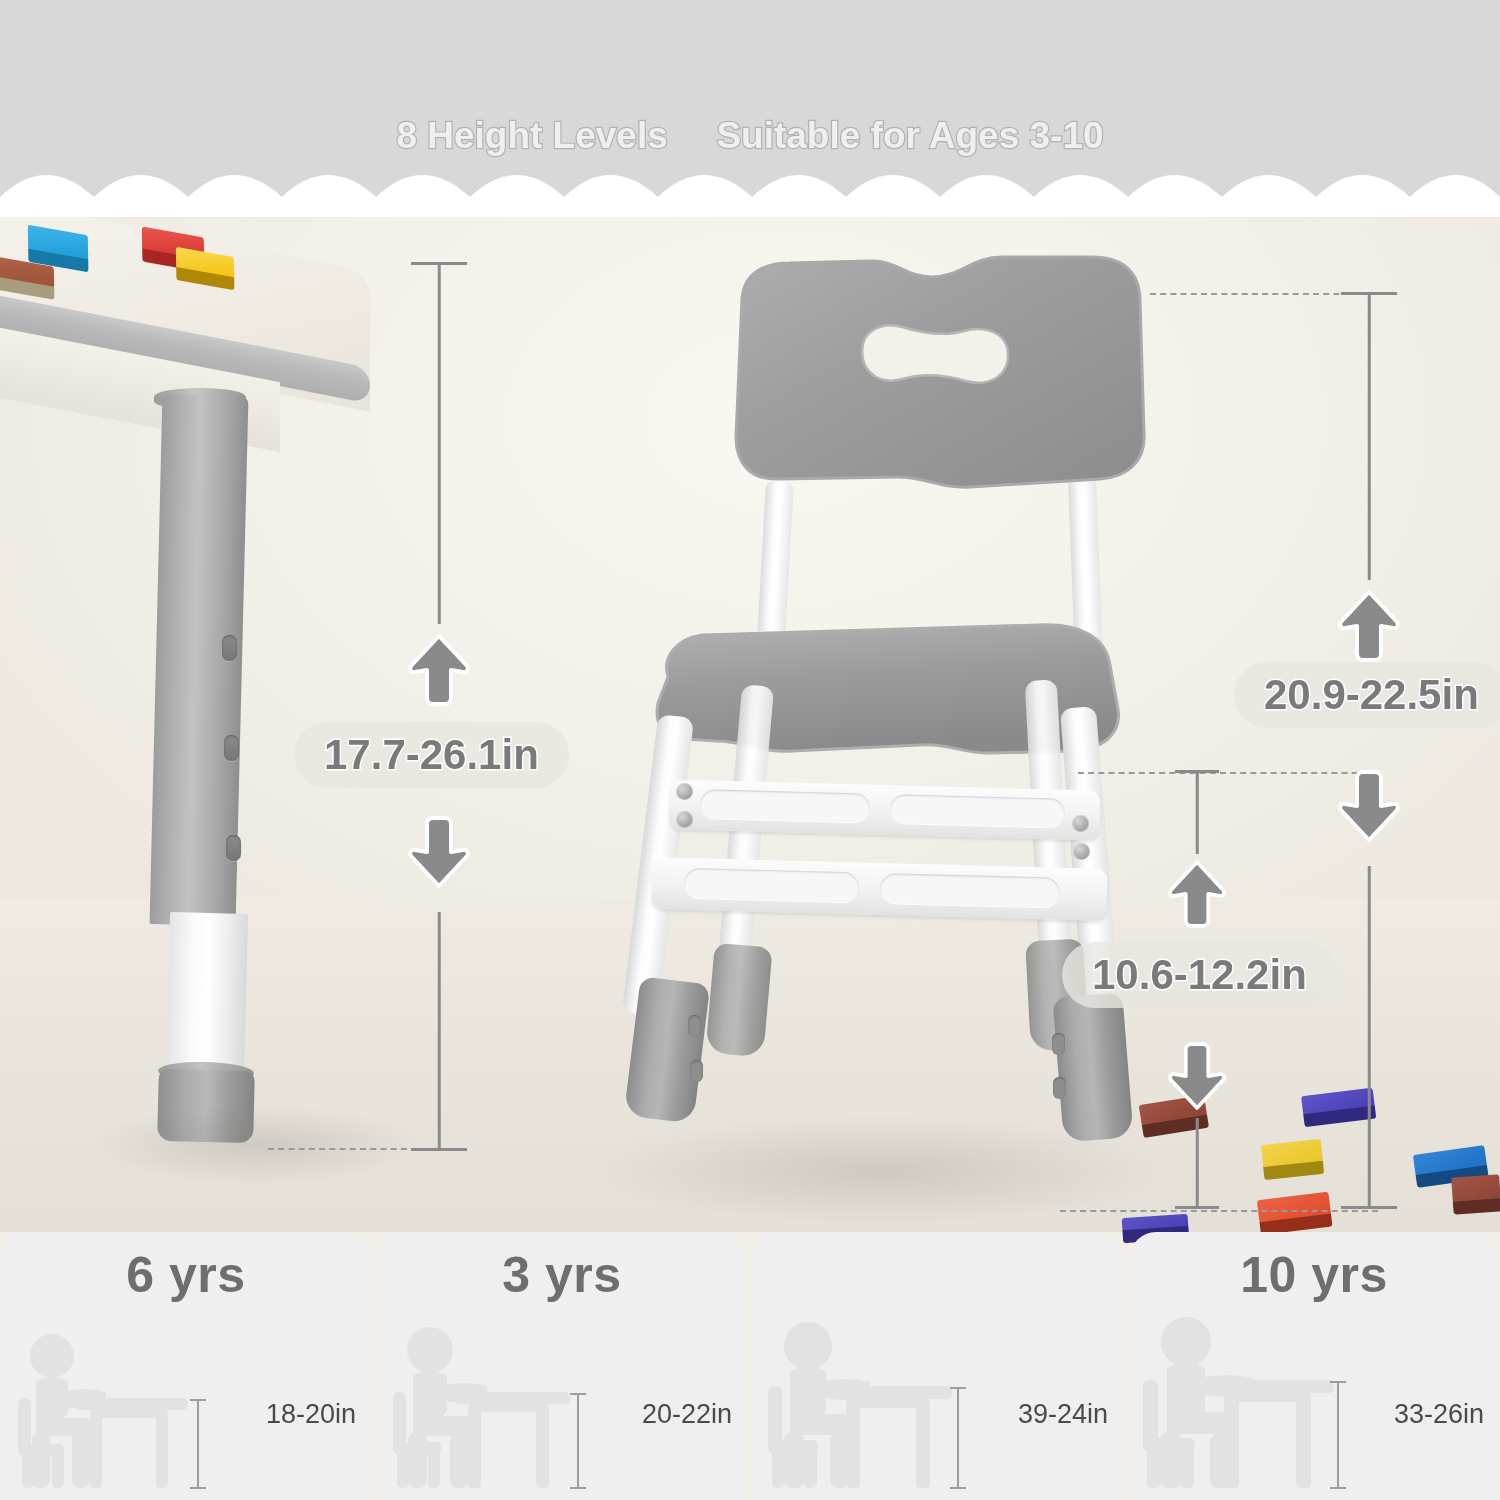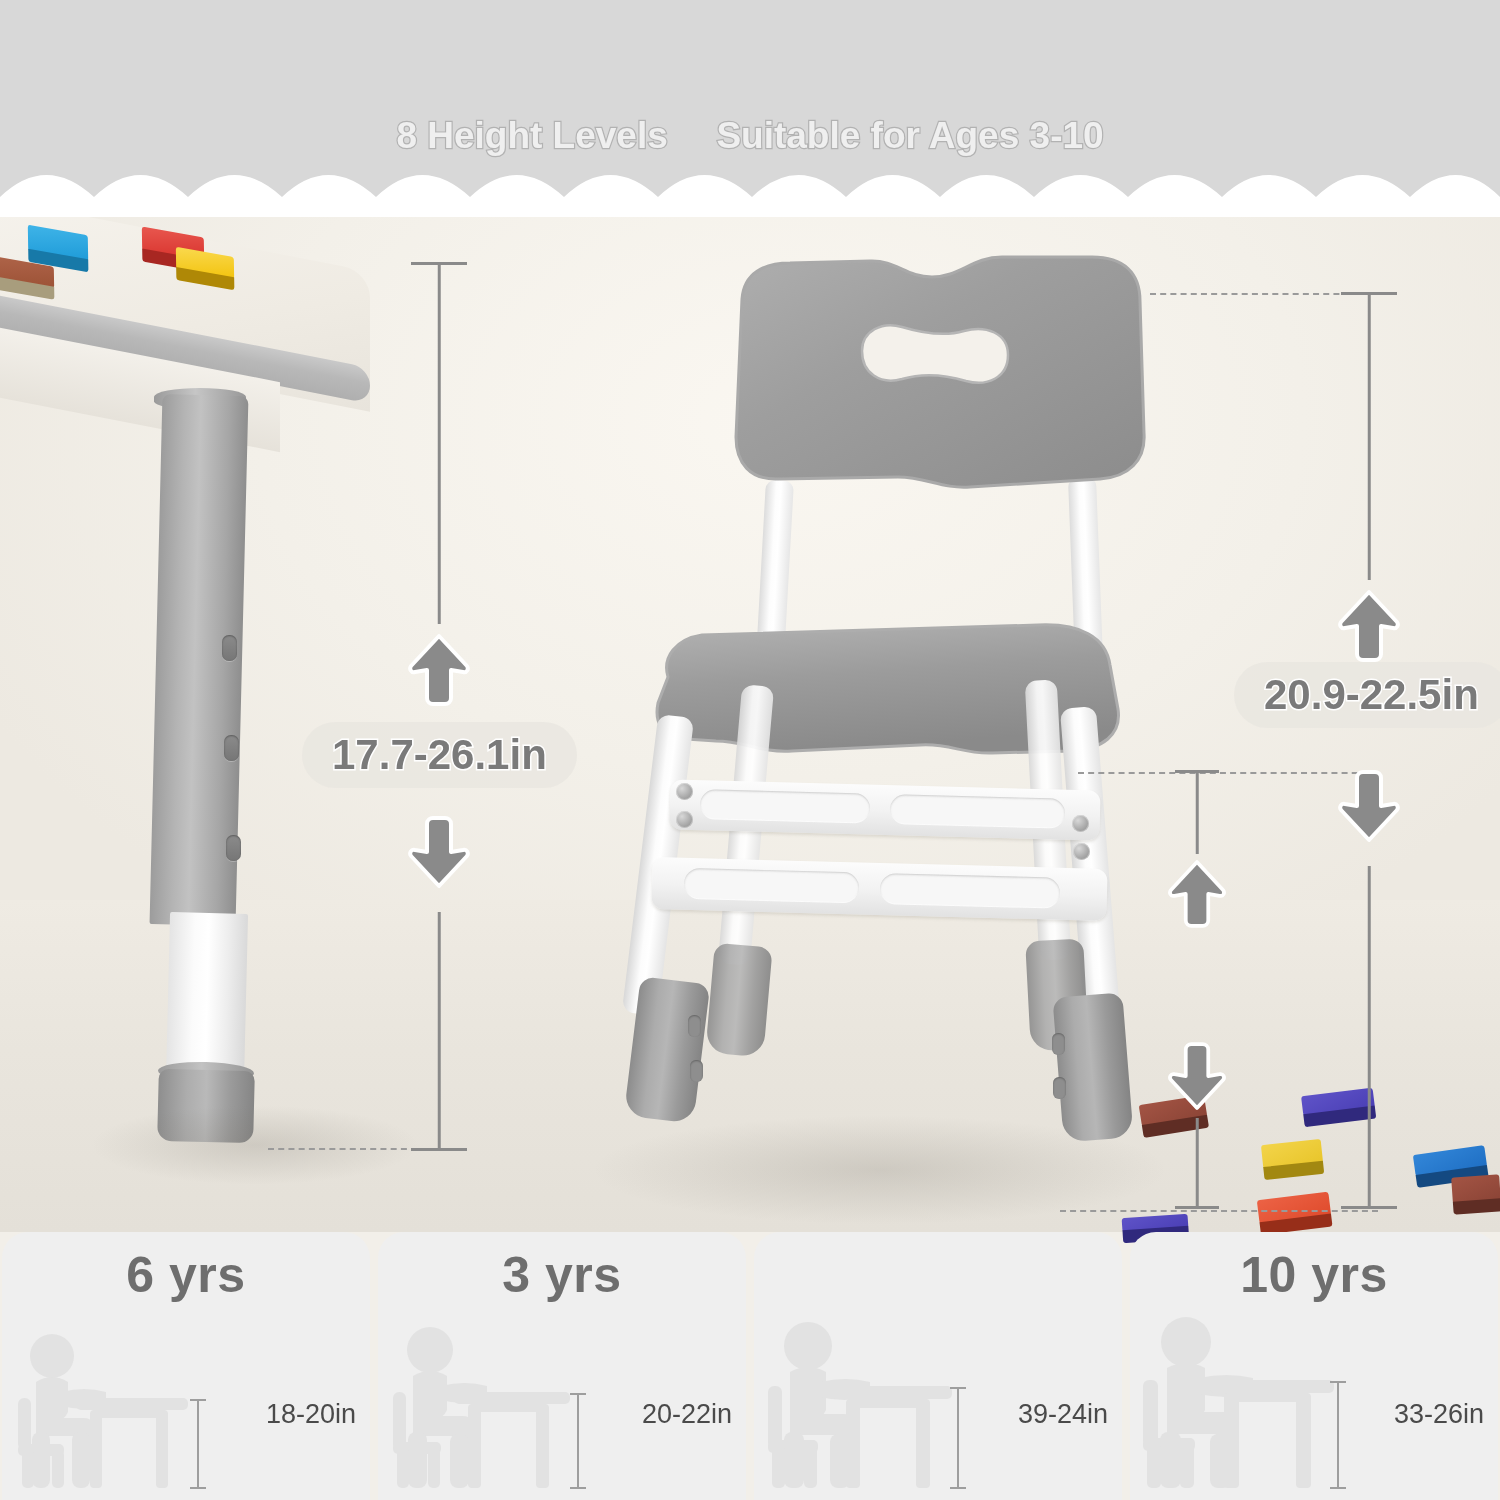"17.7-26.1in" div.dim-label { left: 302px -> 294px }
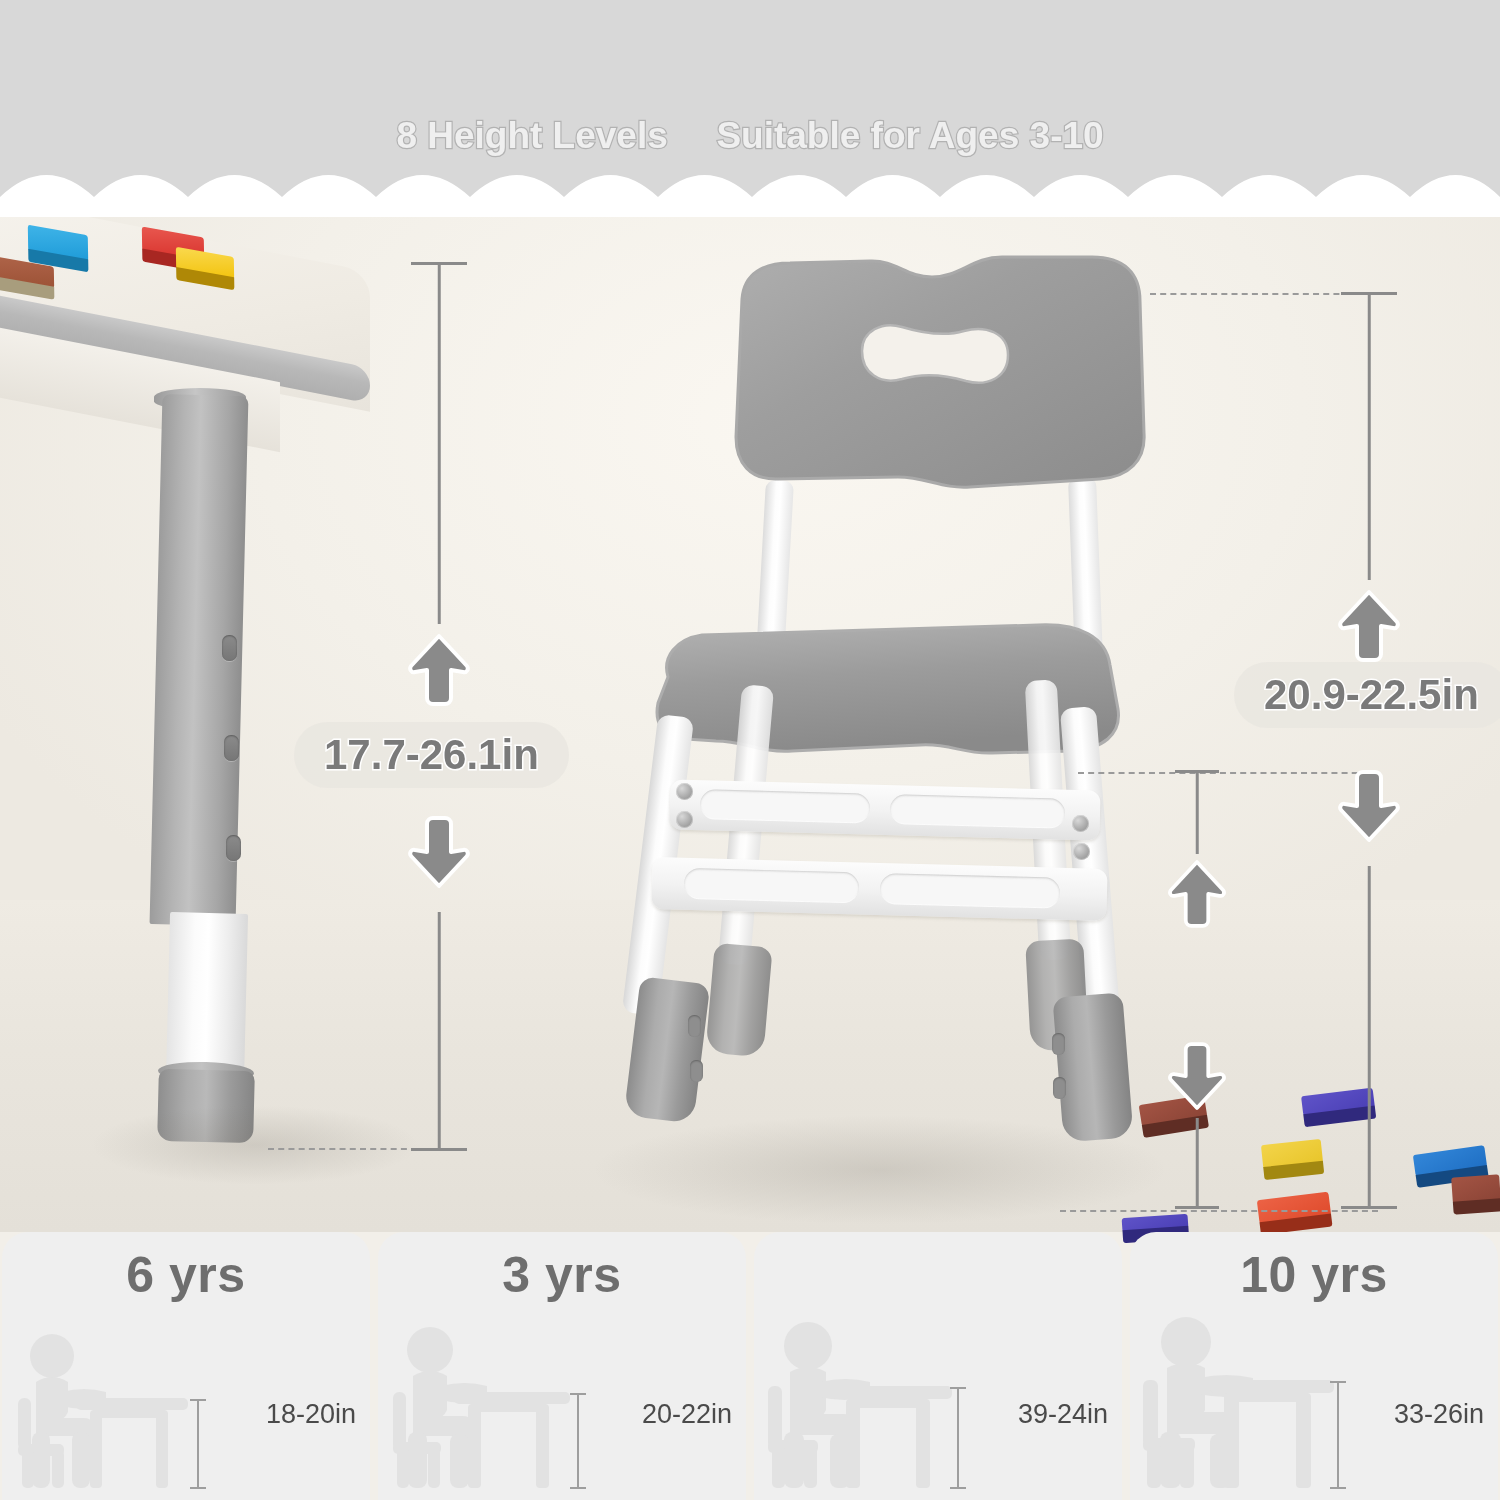"10.6-12.2in" div.dim-label { html: none -> <div>10.6-12.2in</div> }
